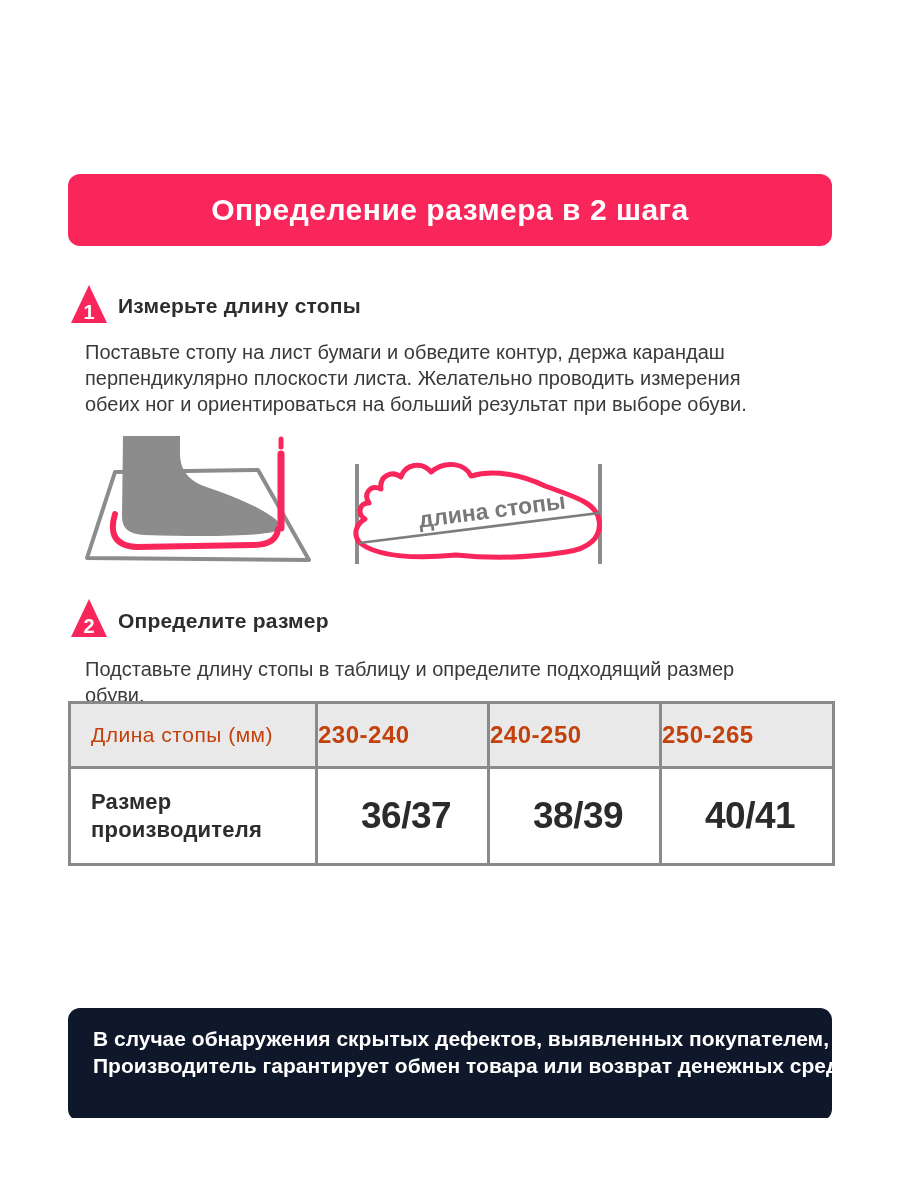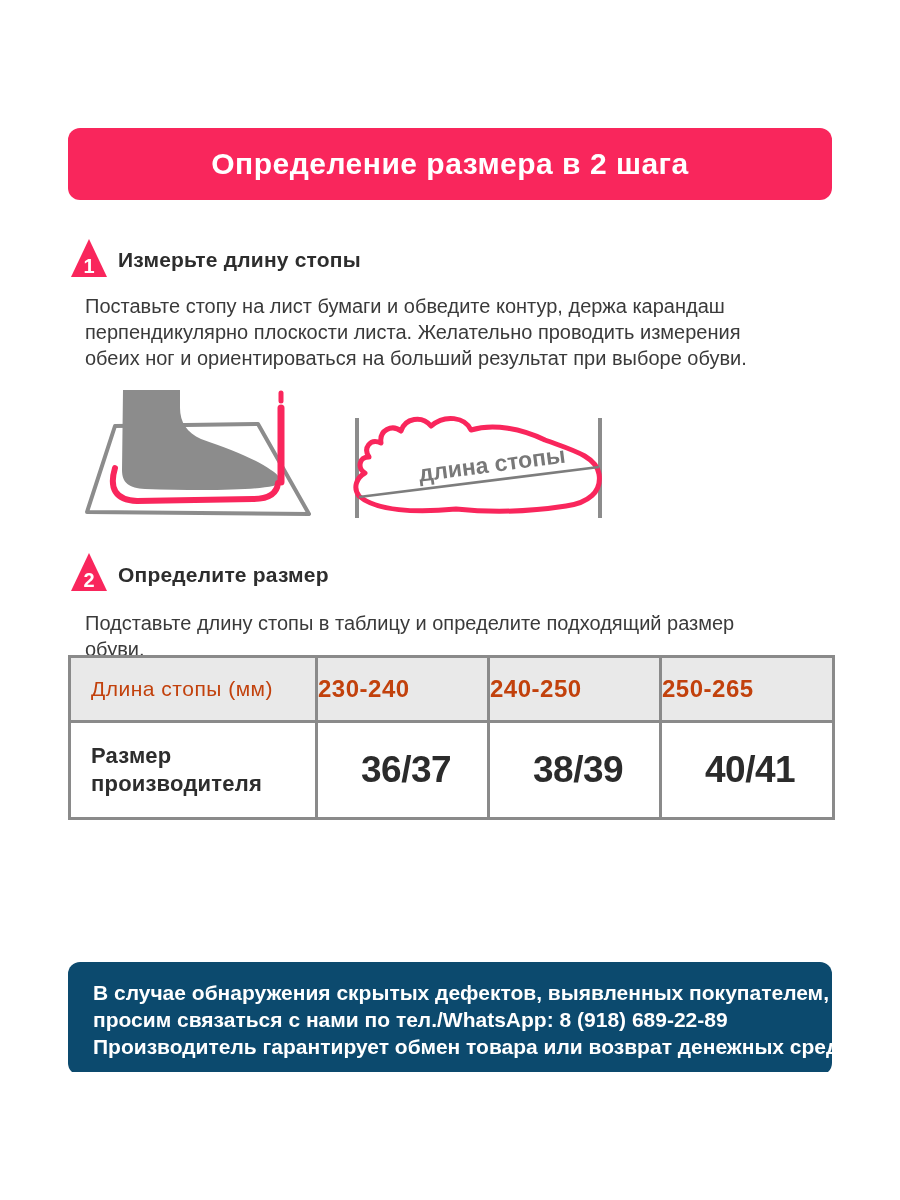"Определение размера в 2 шага" .page { margin-top: none -> 46px }
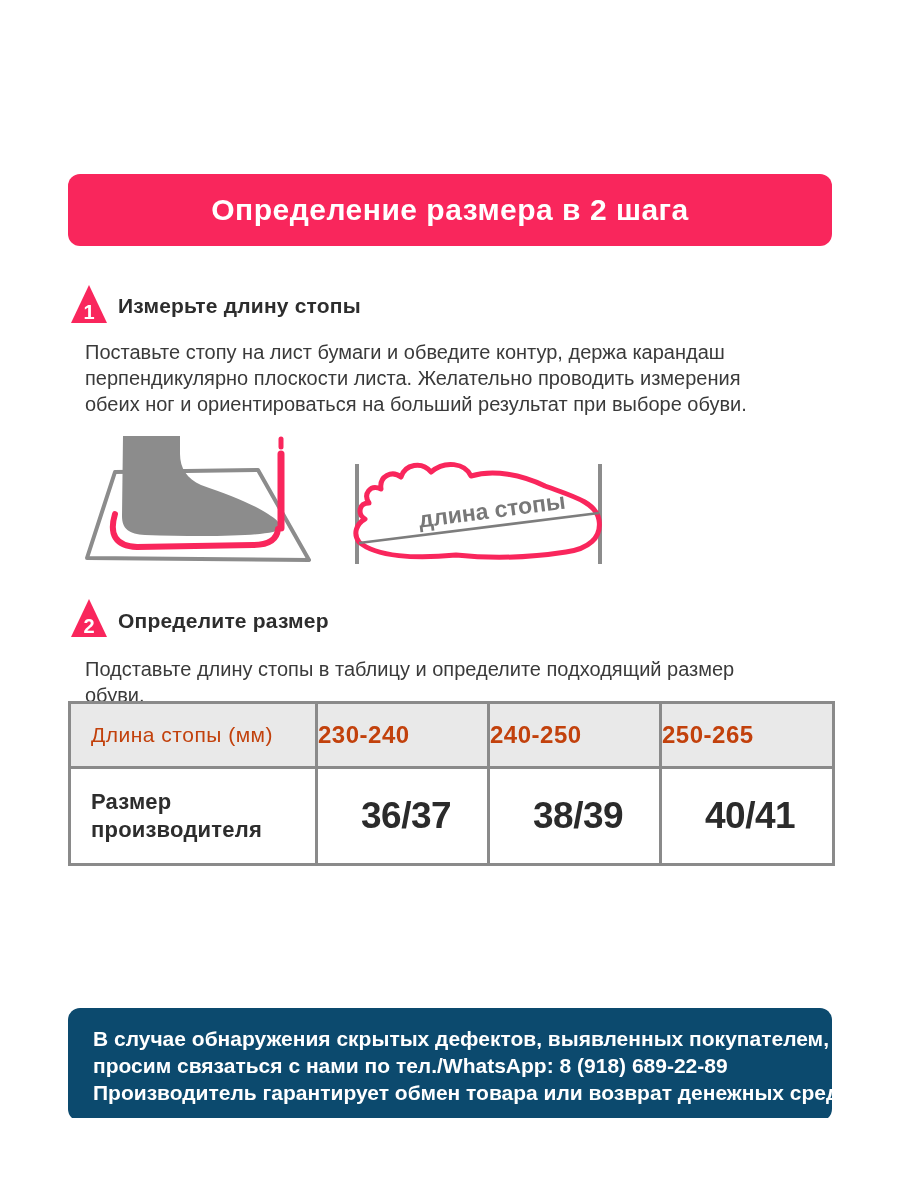"В случае обнаружения скрытых дефектов," .footer-banner { background: #0c4a6e -> #0f172a }
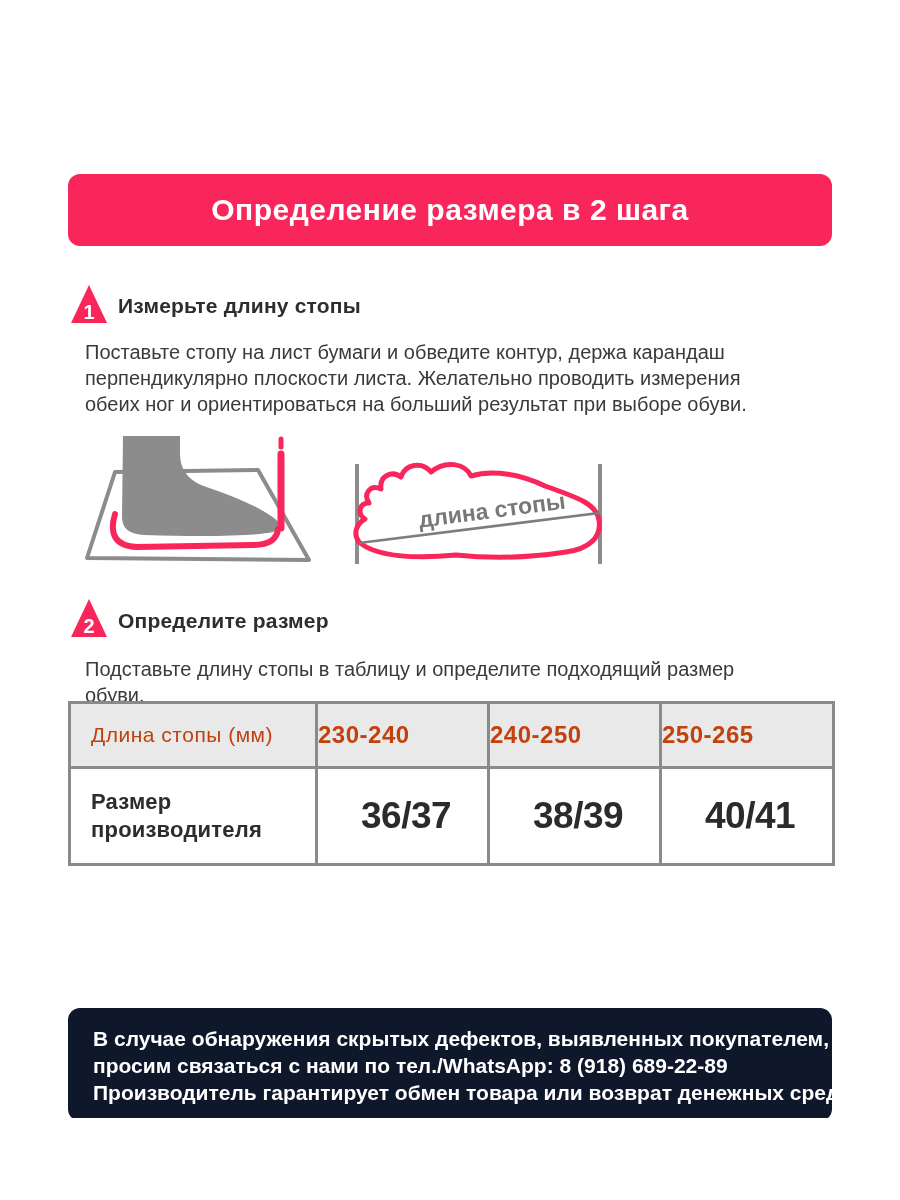"просим связаться с нами по" div.footer-line { html: <div>просим связаться с нами по тел./WhatsApp: 8 (918) 689-22-89</div> -> none }
